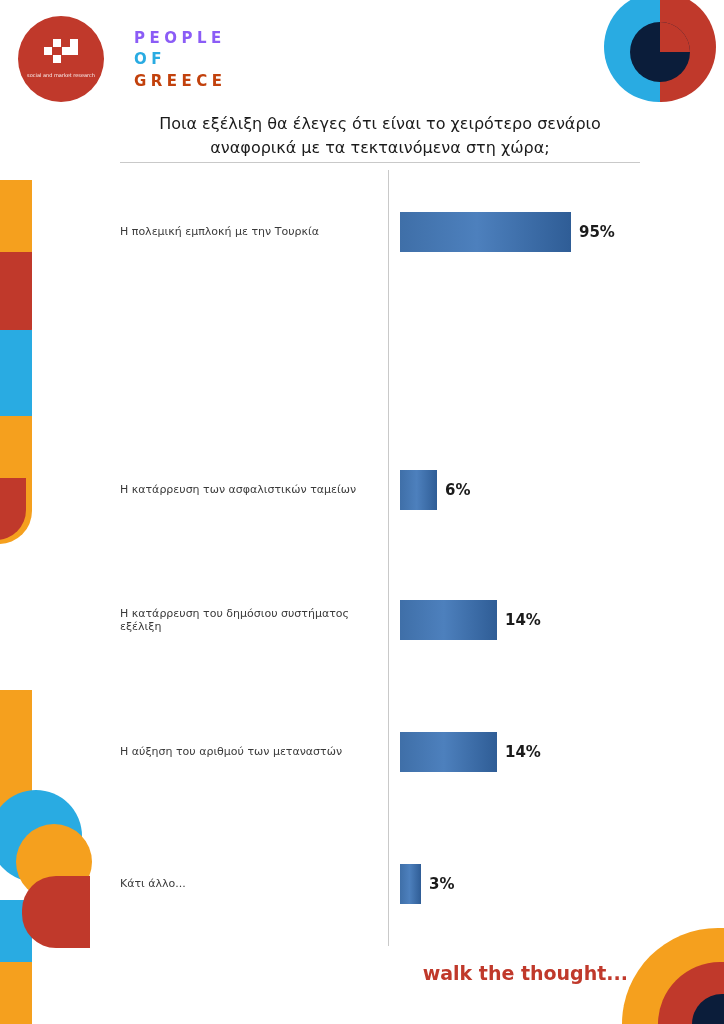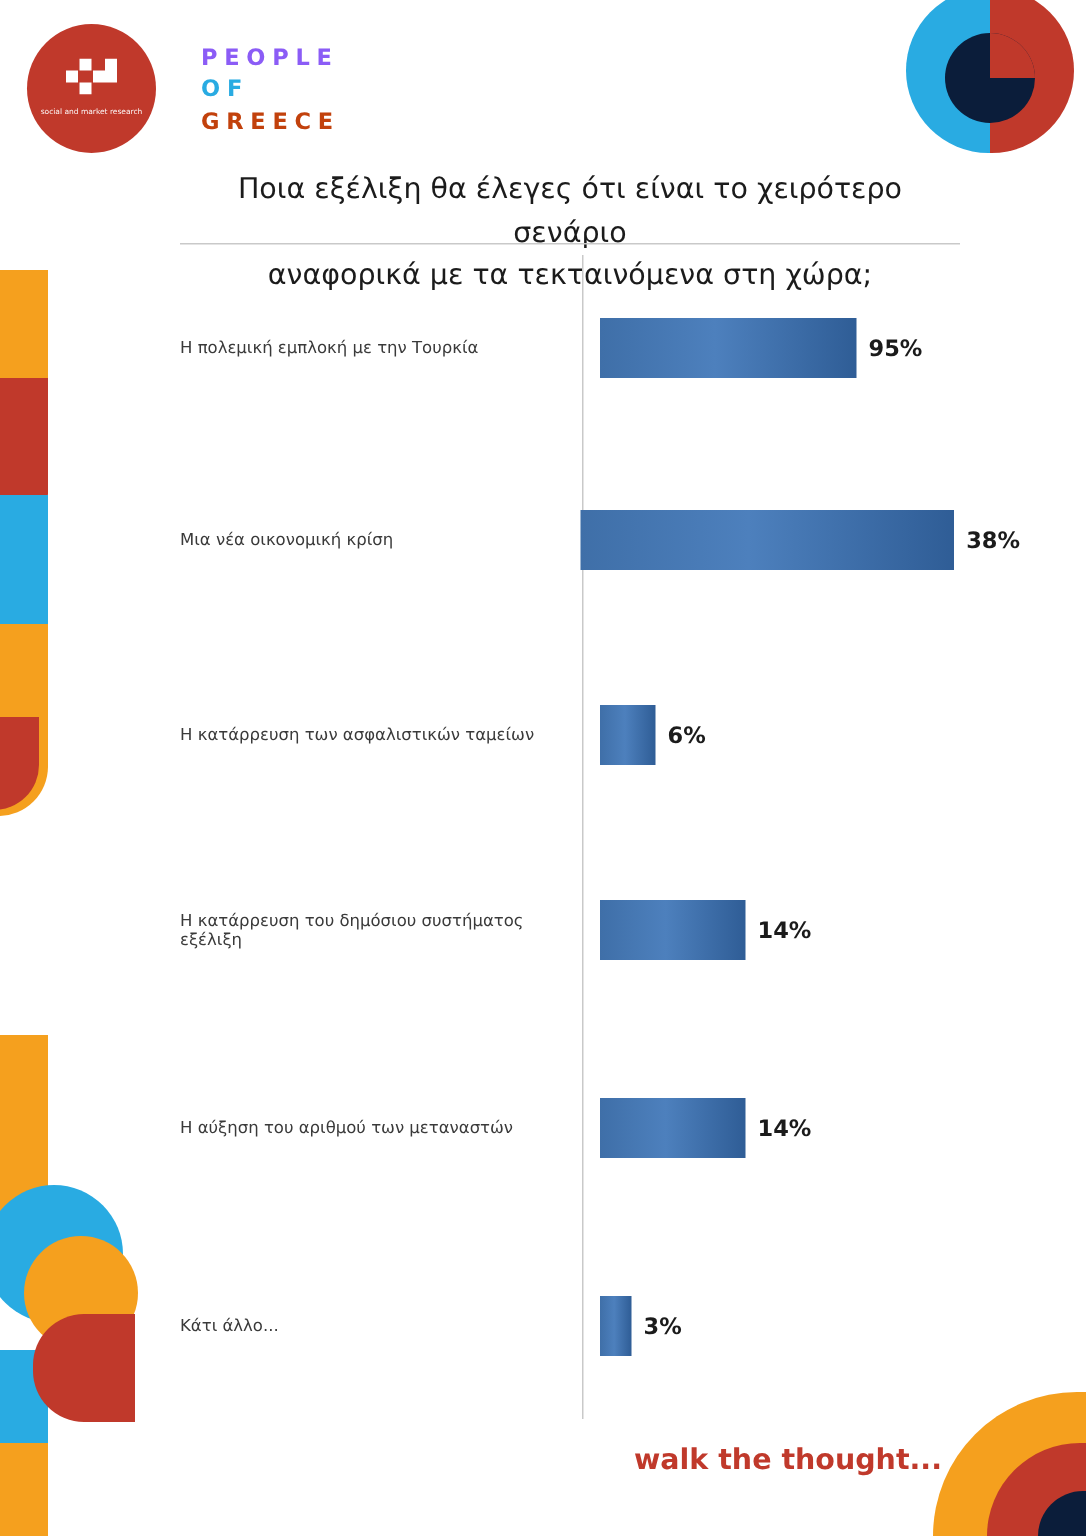"Ποια εξέλιξη θα έλεγες ότι" .chart-title { font-size: 19px -> 16px }
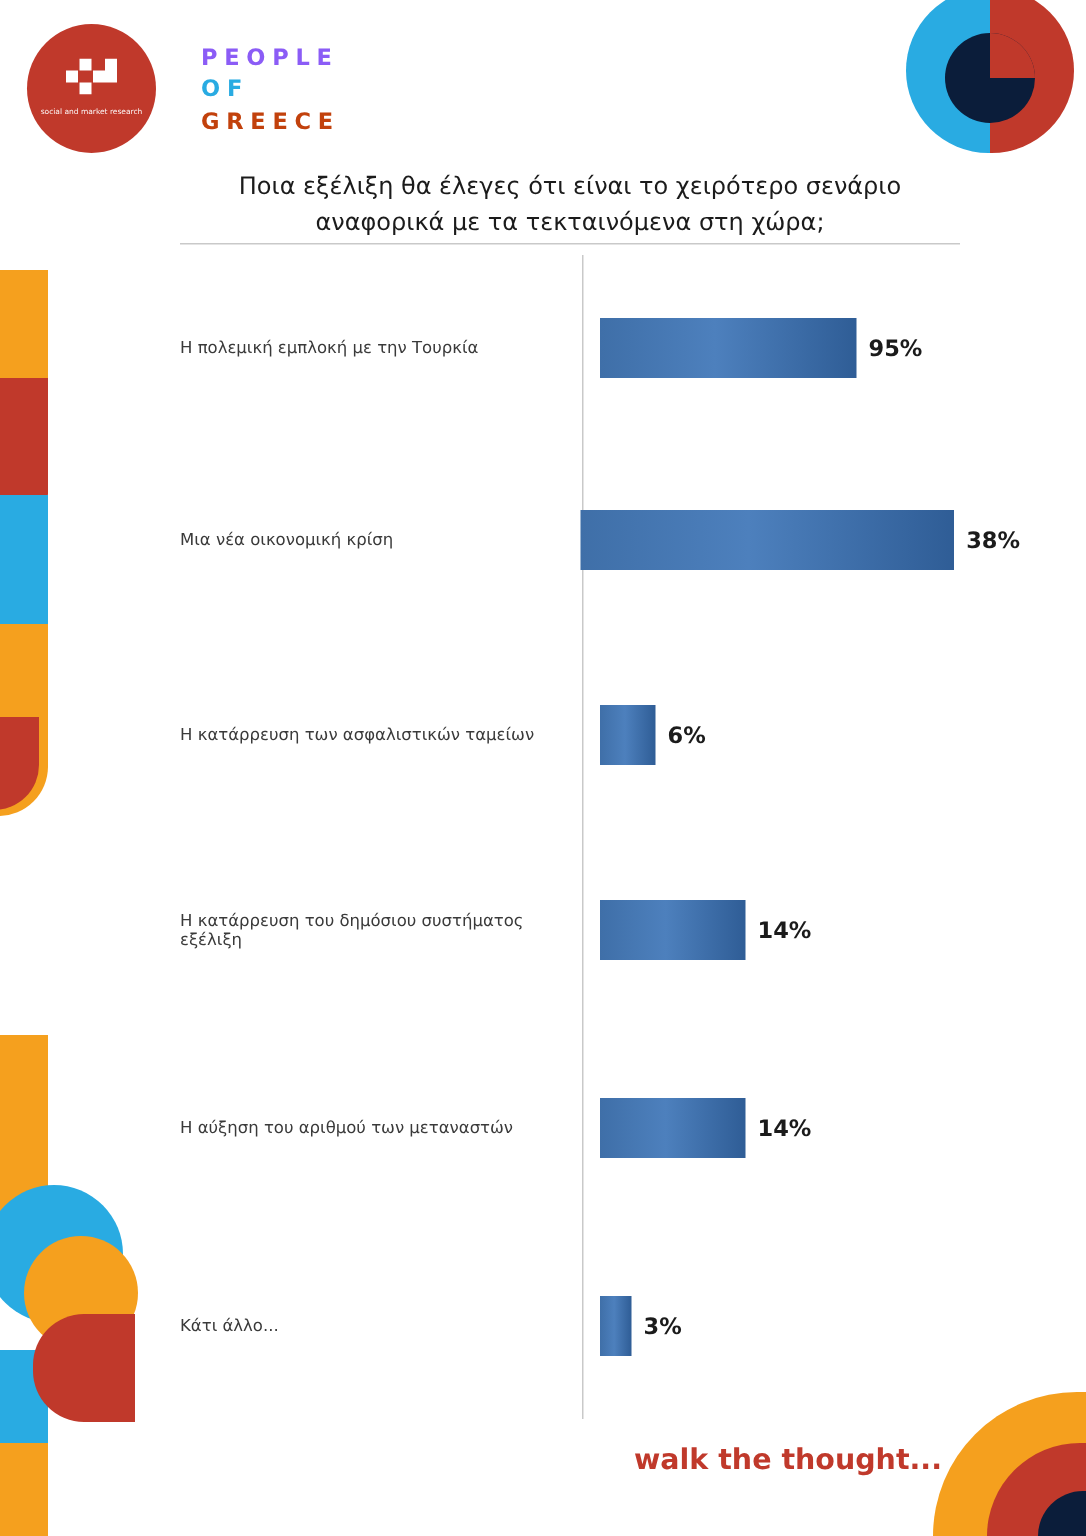"Μια νέα οικονομική κρίση" div.row { html: <div> <div>Μια νέα οικονομική κρίση</div> <div></div> <div>38%</div> </div> -> none }
